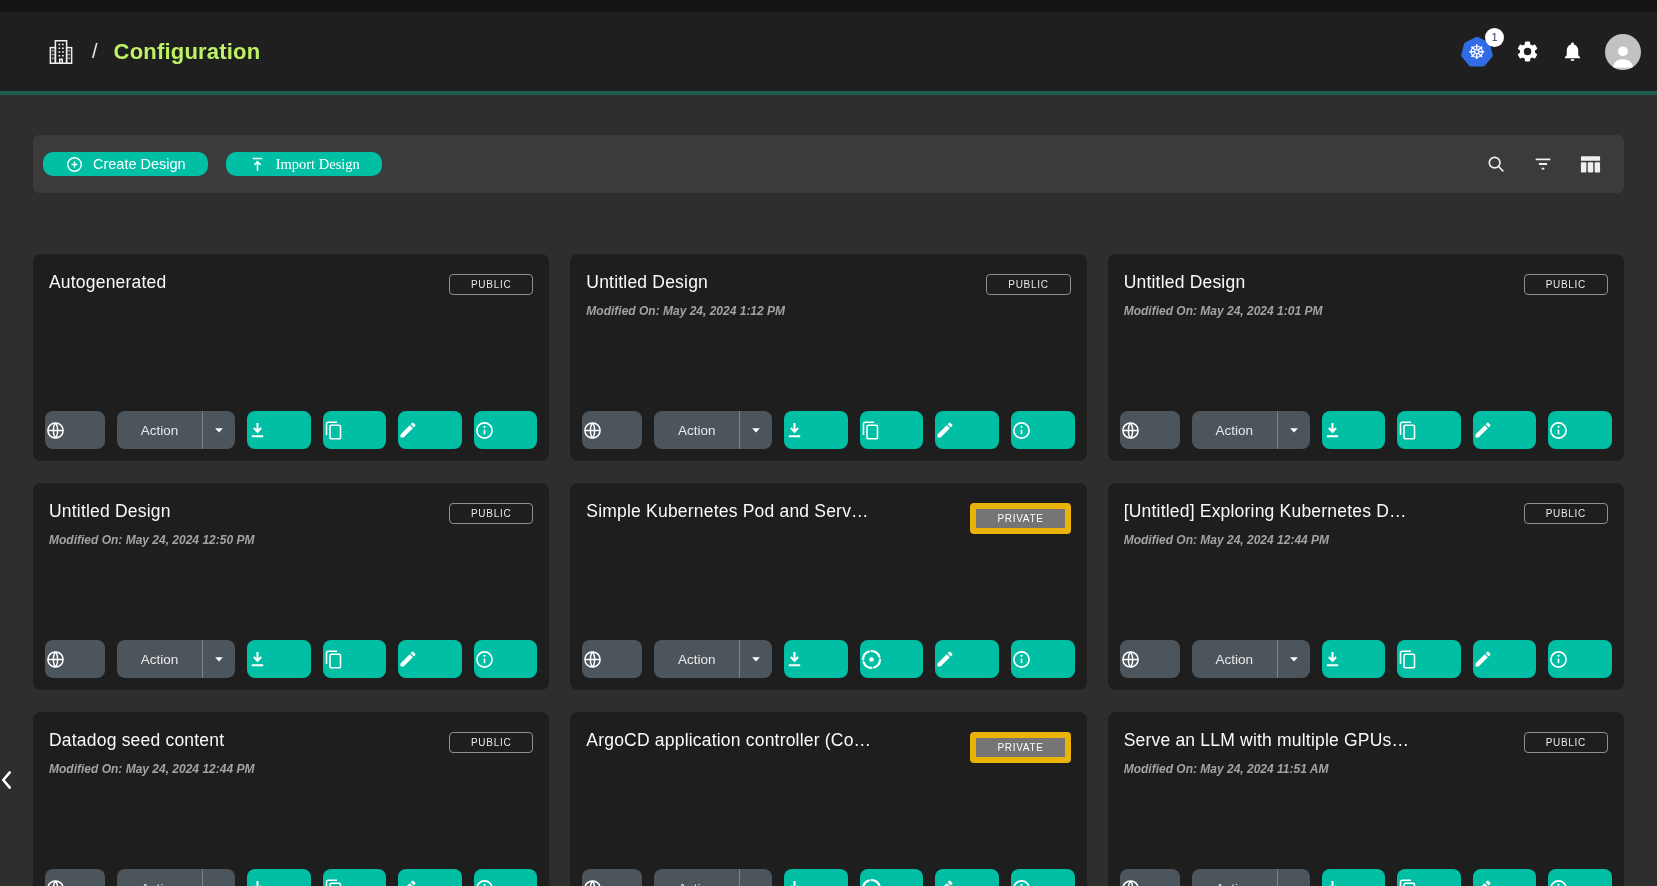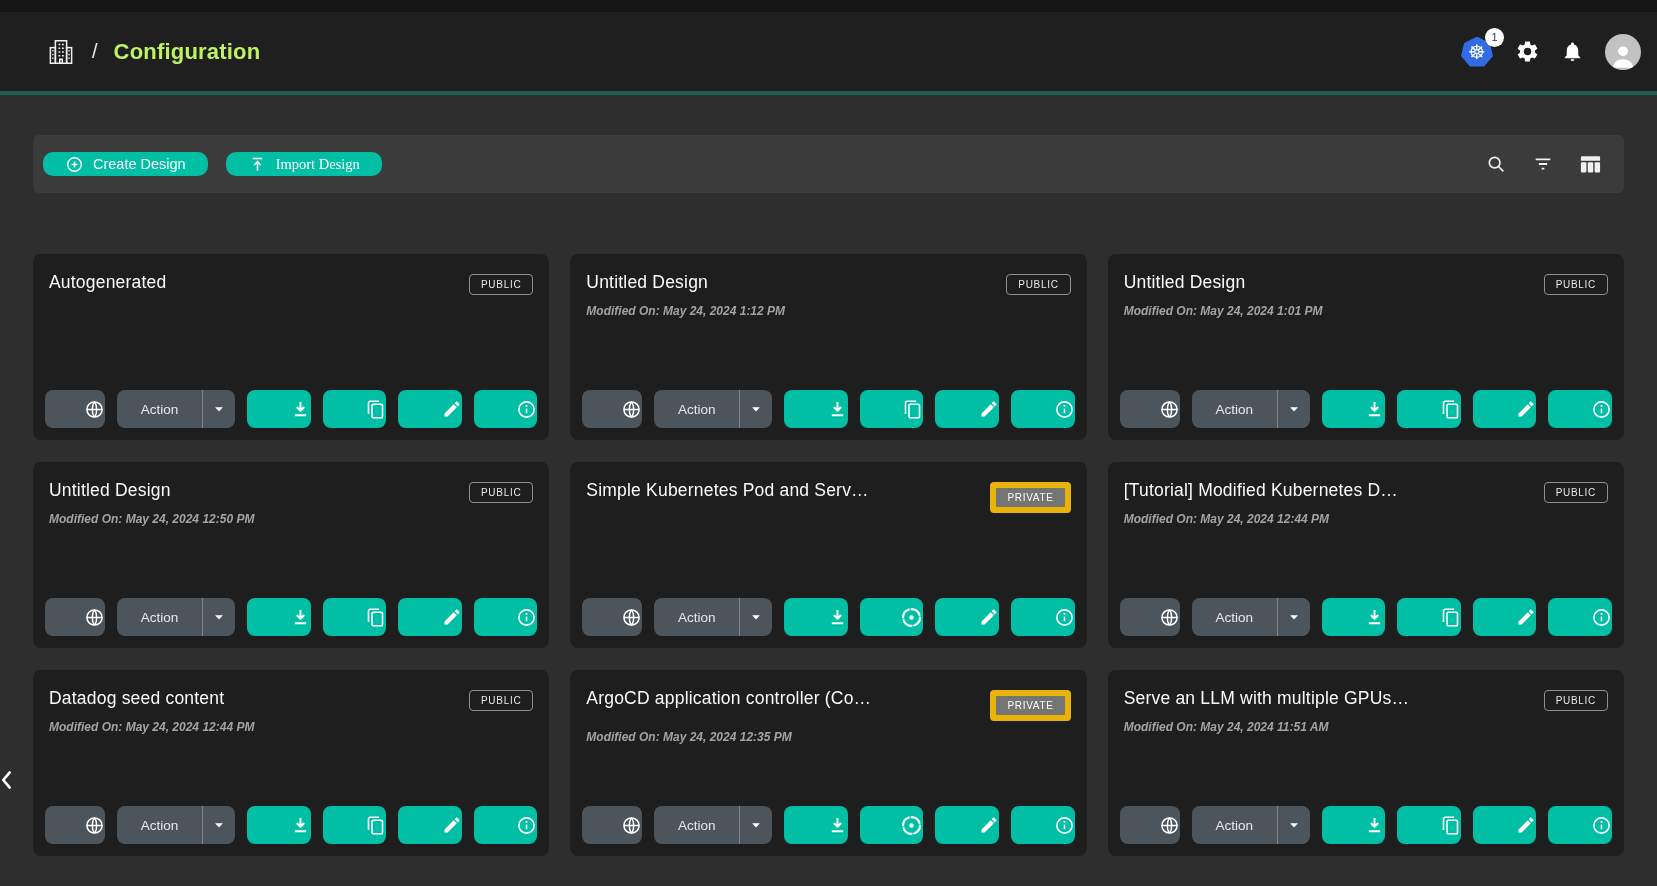"Autogenerated" .card { height: 186px -> 207px }
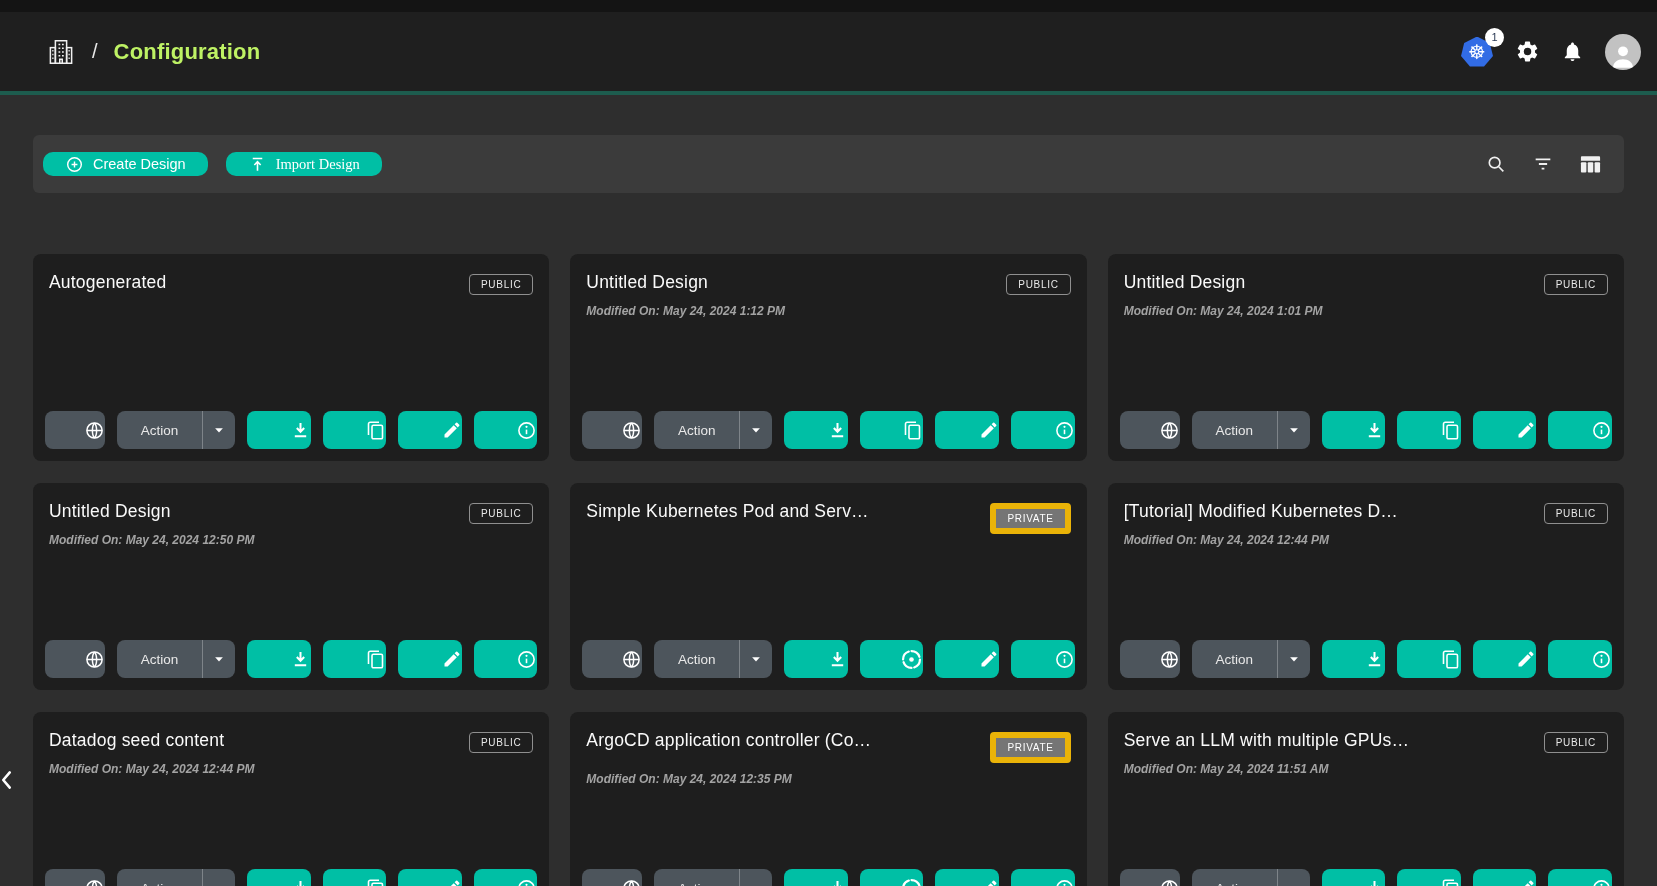"PUBLIC" .badge { padding: 4px 11px -> 4px 21px }
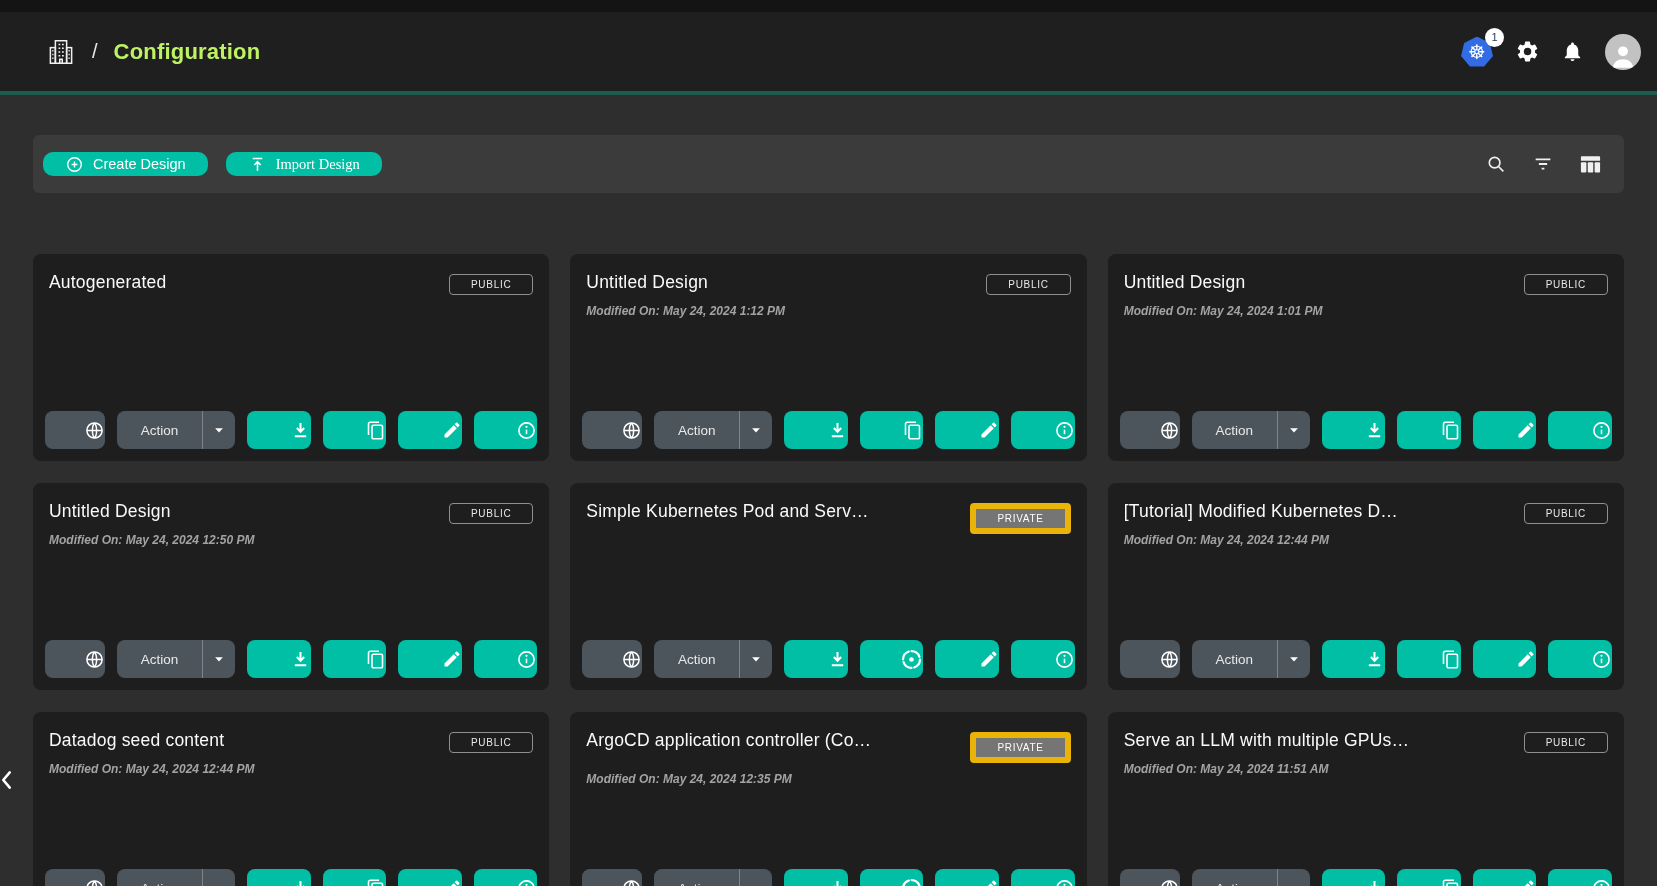"Action" .btn { justify-content: flex-end -> space-between }
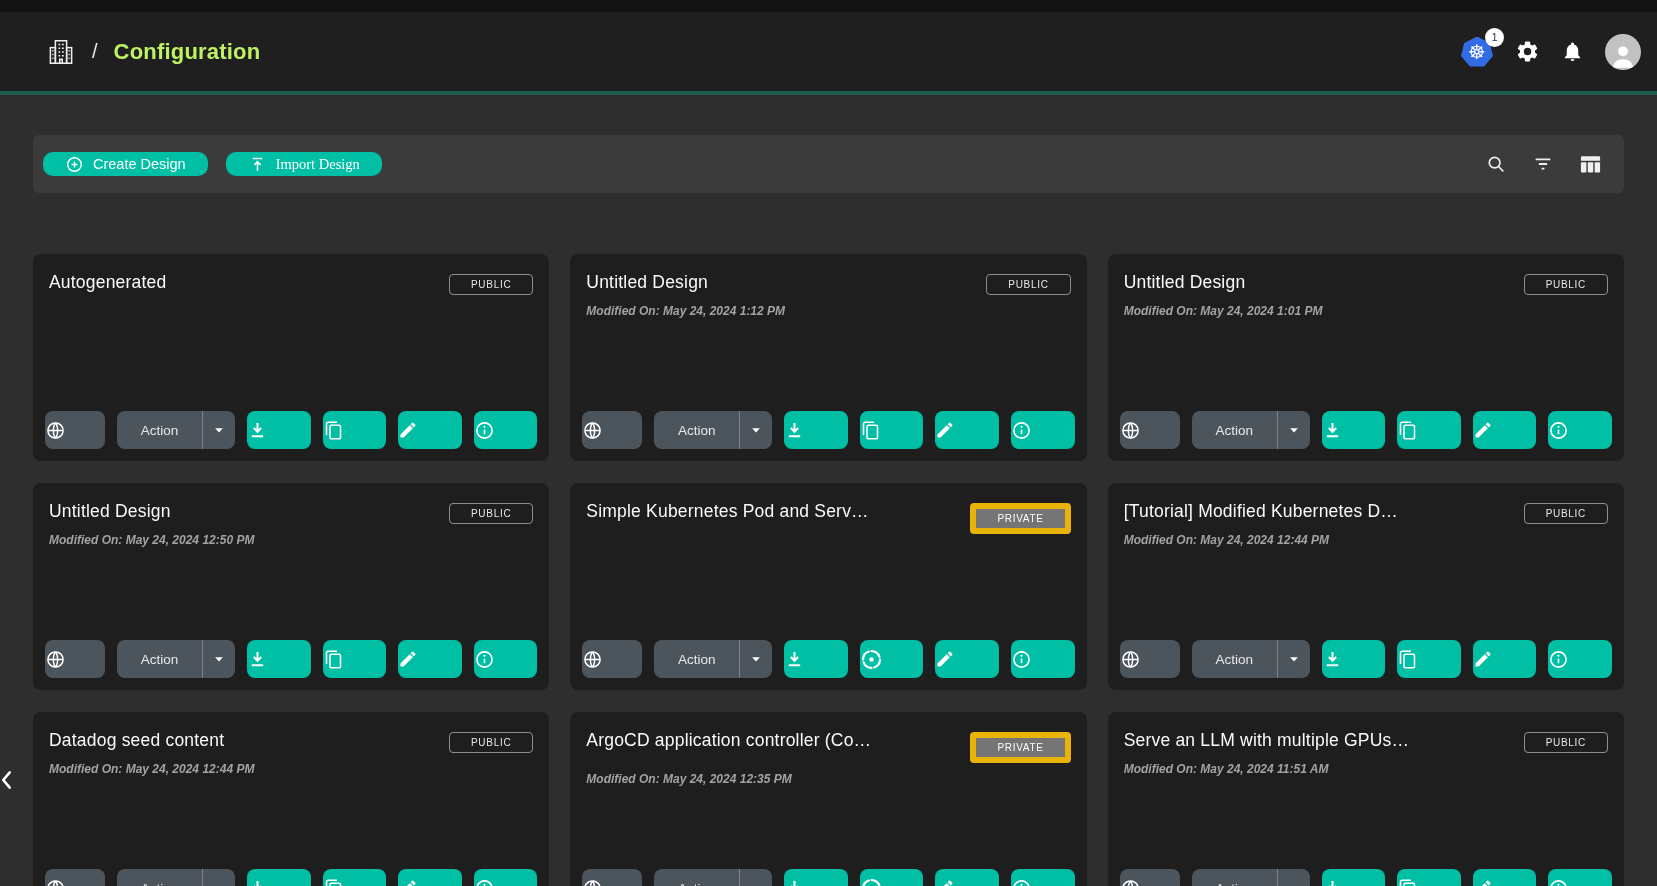"[Tutorial] Modified Kubernetes D…" div.card-title { text: Tutorial] Modified -> Untitled] Exploring }
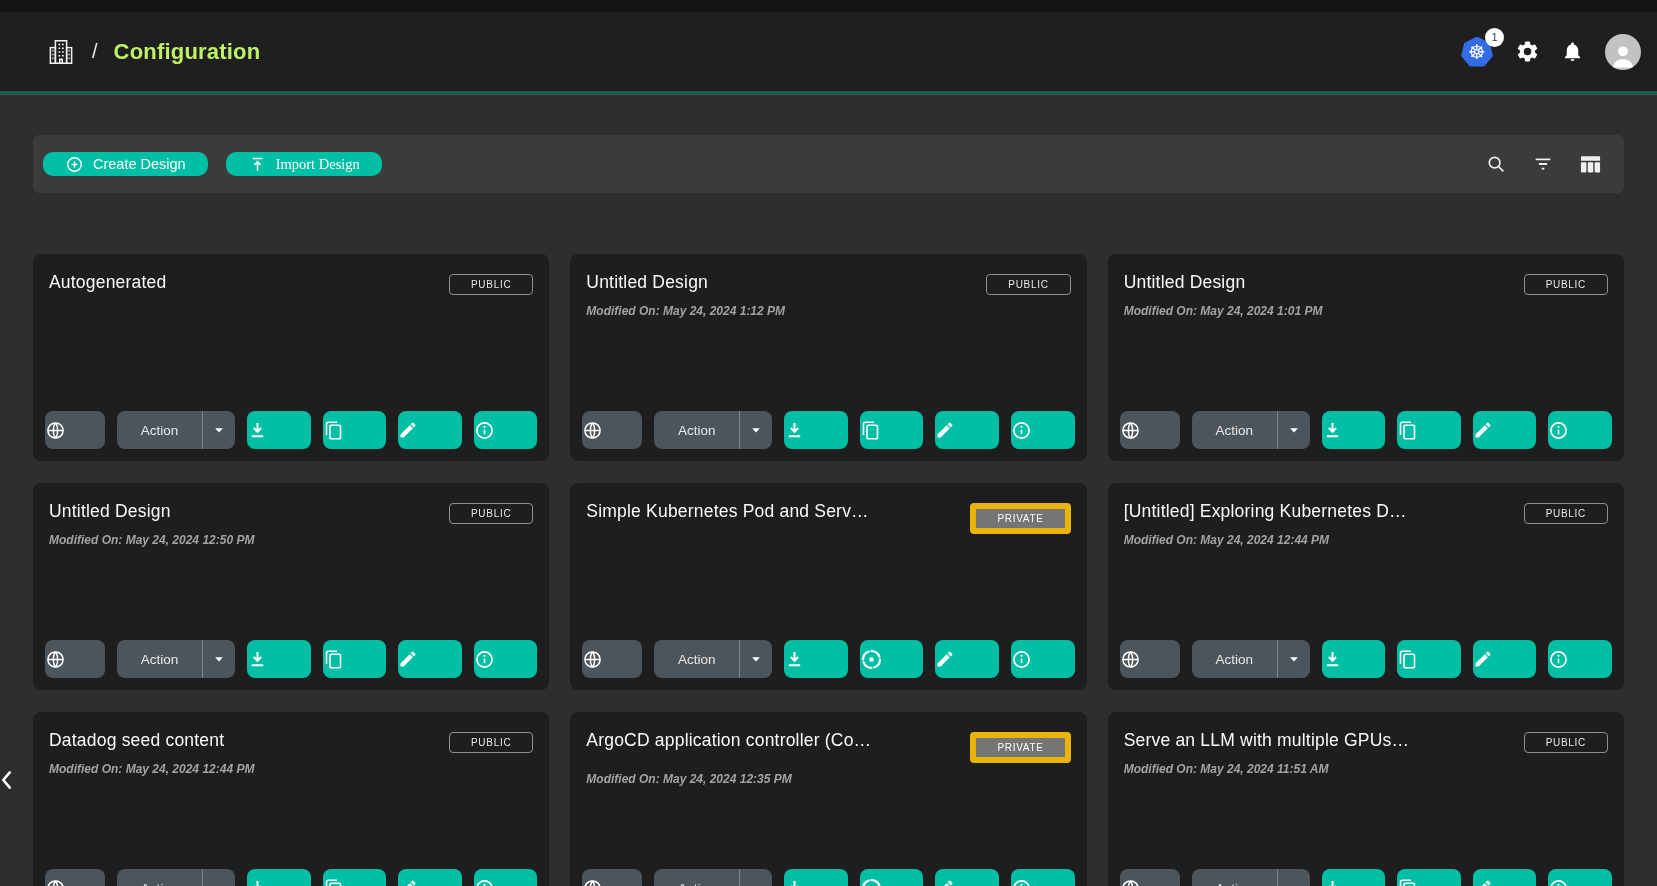"Modified On: May 24, 2024 12:35" div.card-modified { html: <div>Modified On: May 24, 2024 12:35 PM</div> -> none }
